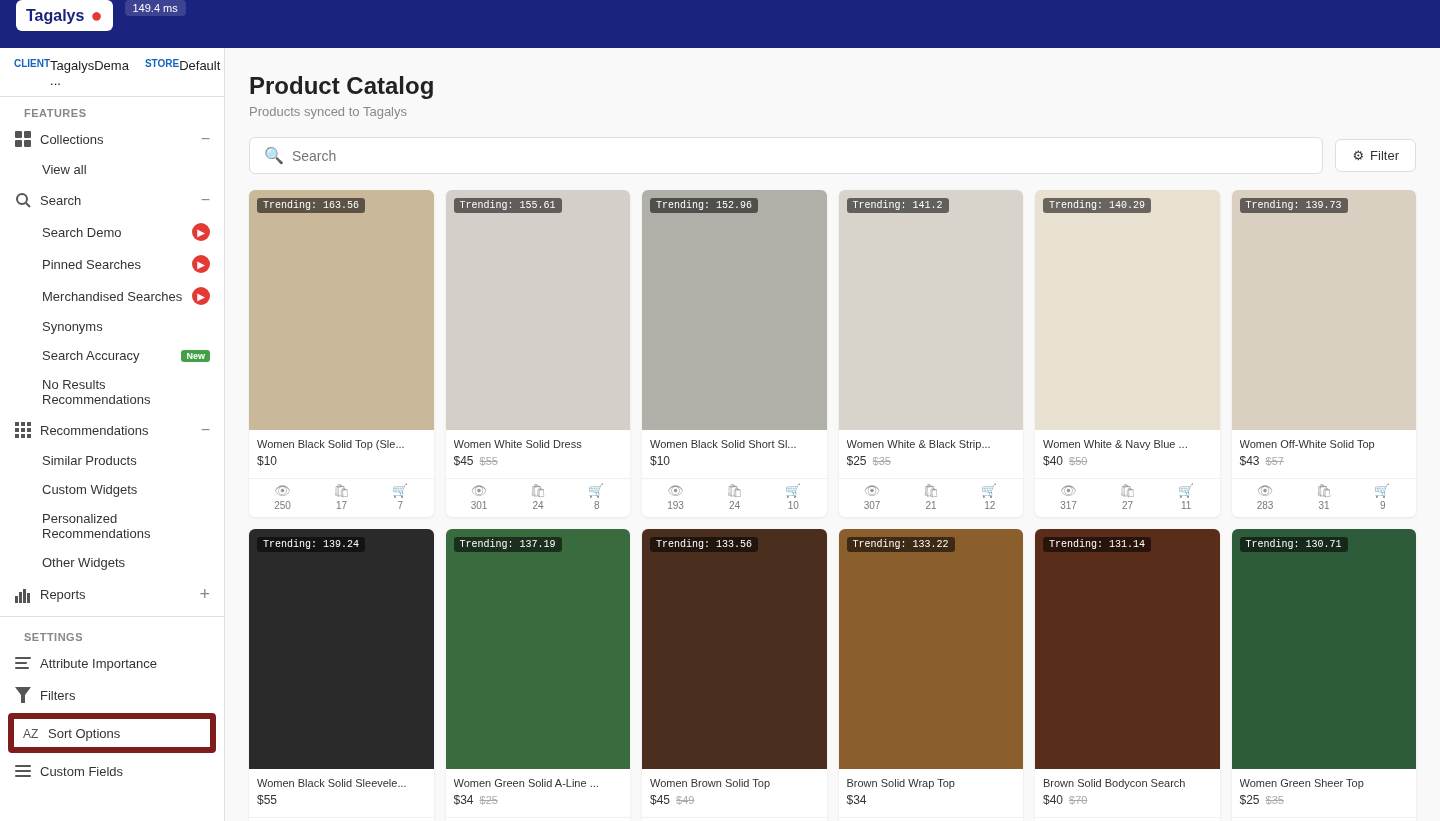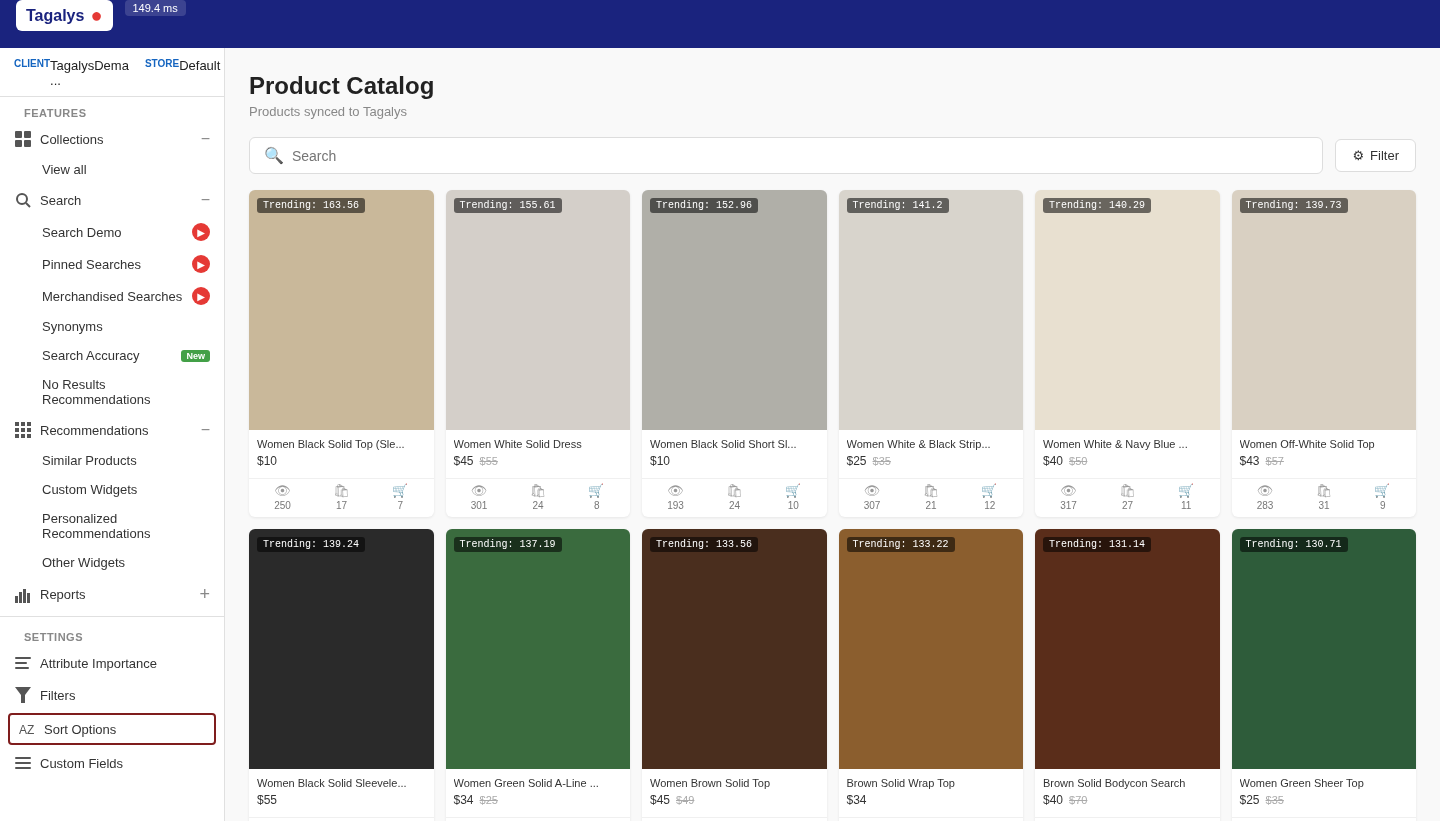"AZ" .sidebar-item.active-outline { border: 2px solid #7f1d1d -> 6px solid #7f1d1d }
